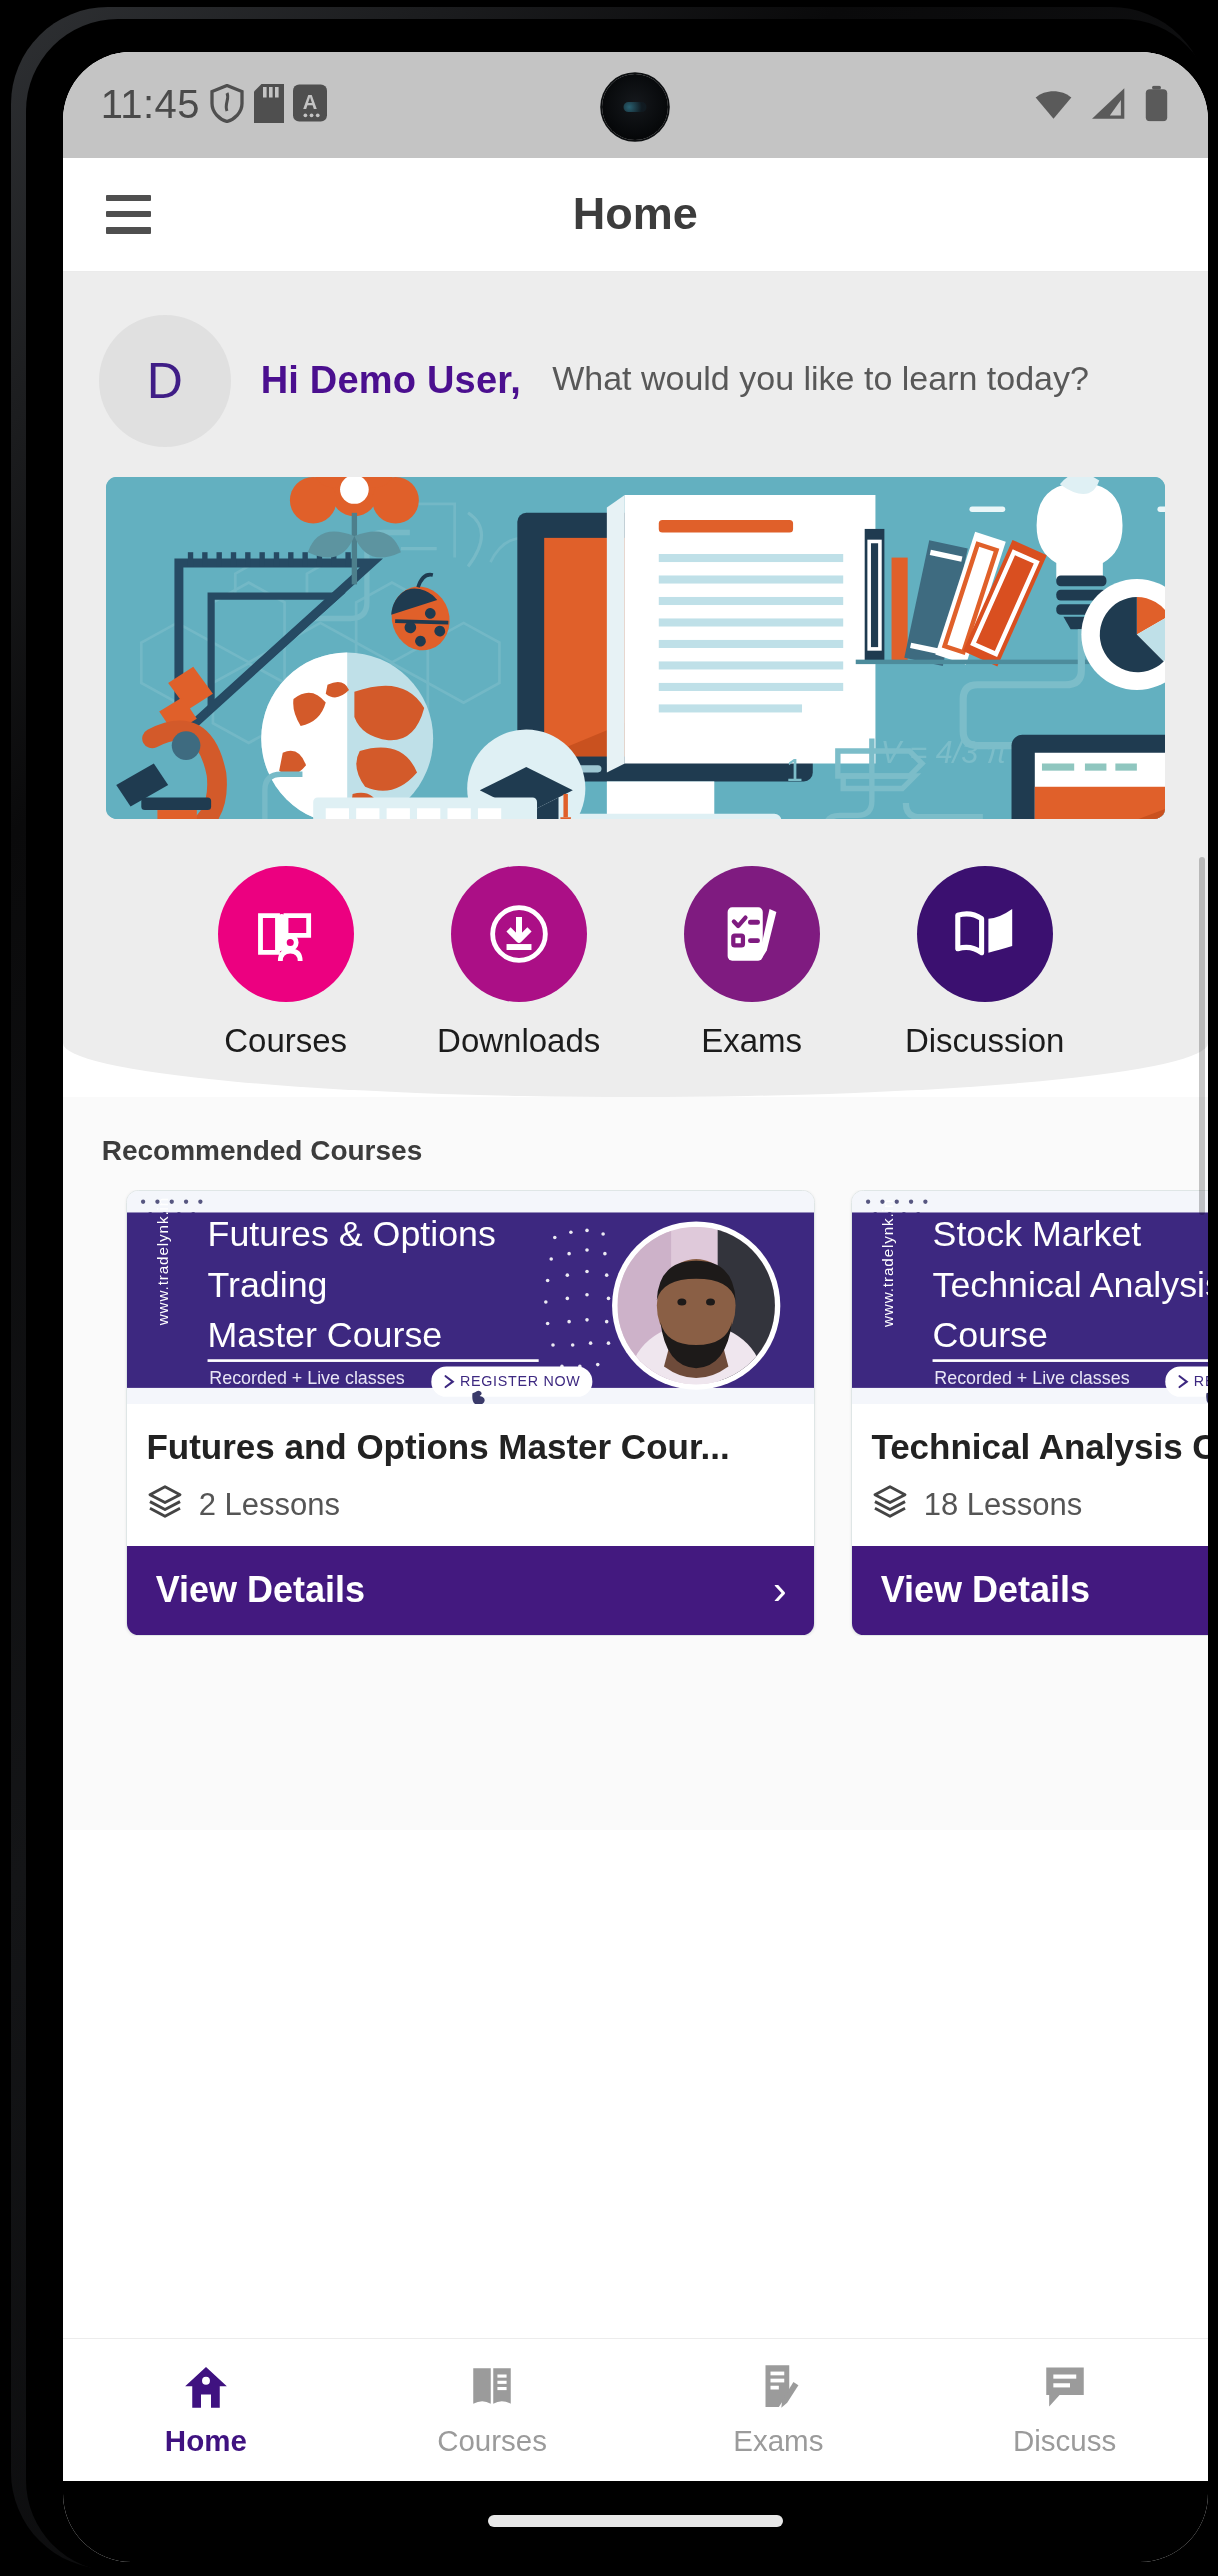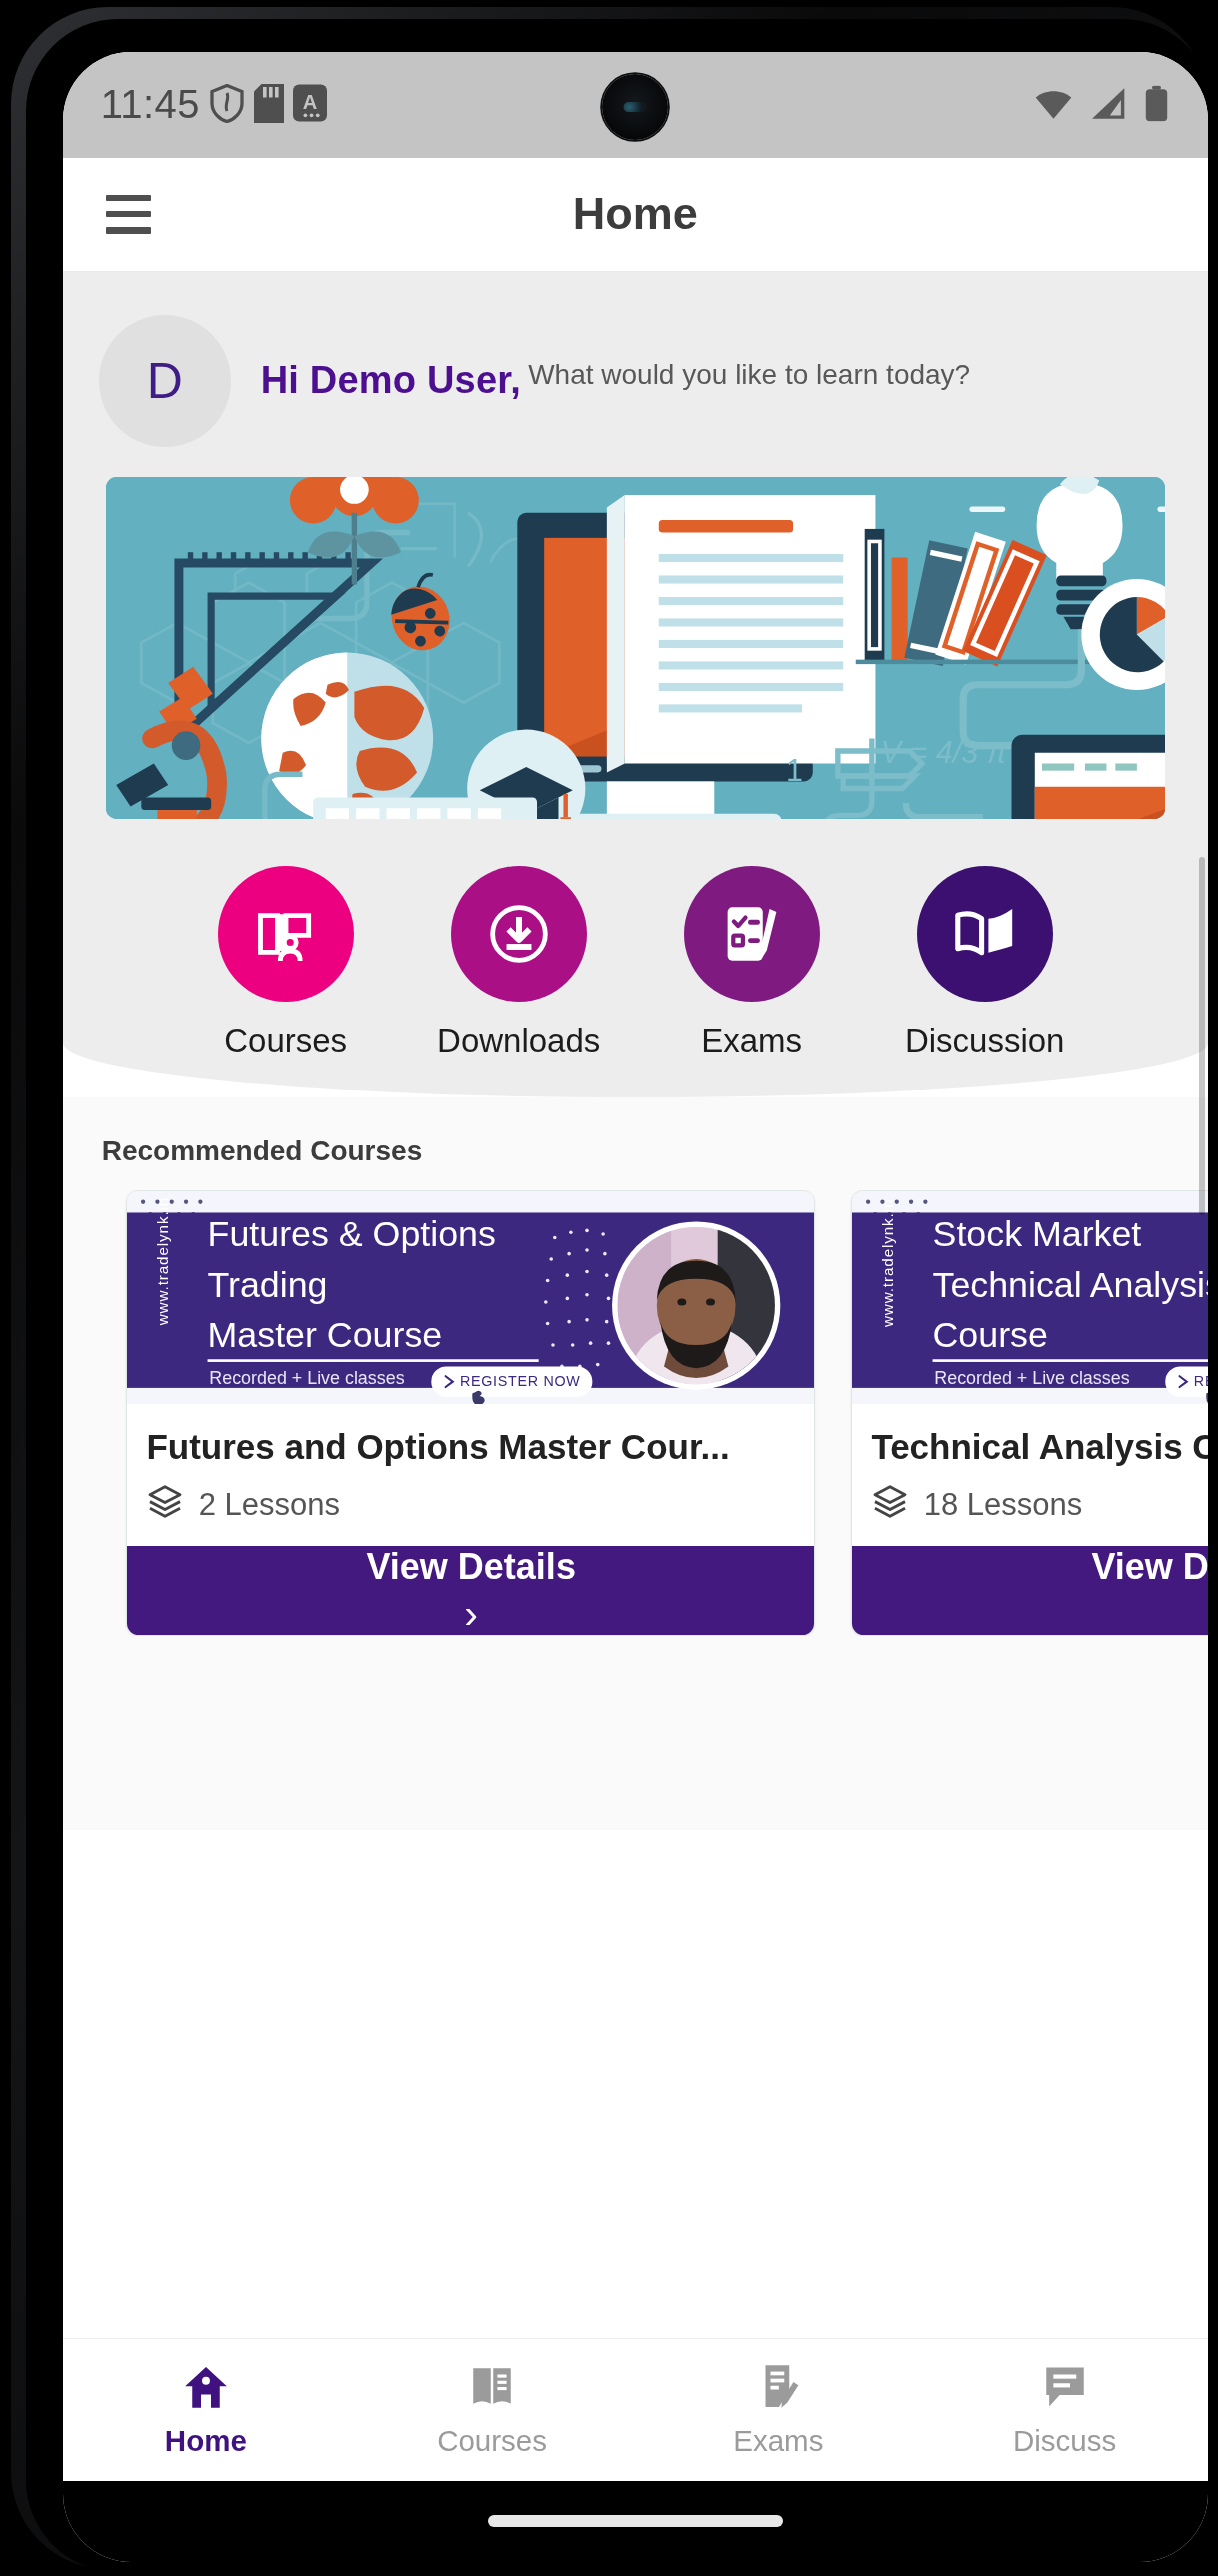"What would you like to" .greet-sub { font-size: 28px -> 34px; margin-left: none -> 24px }
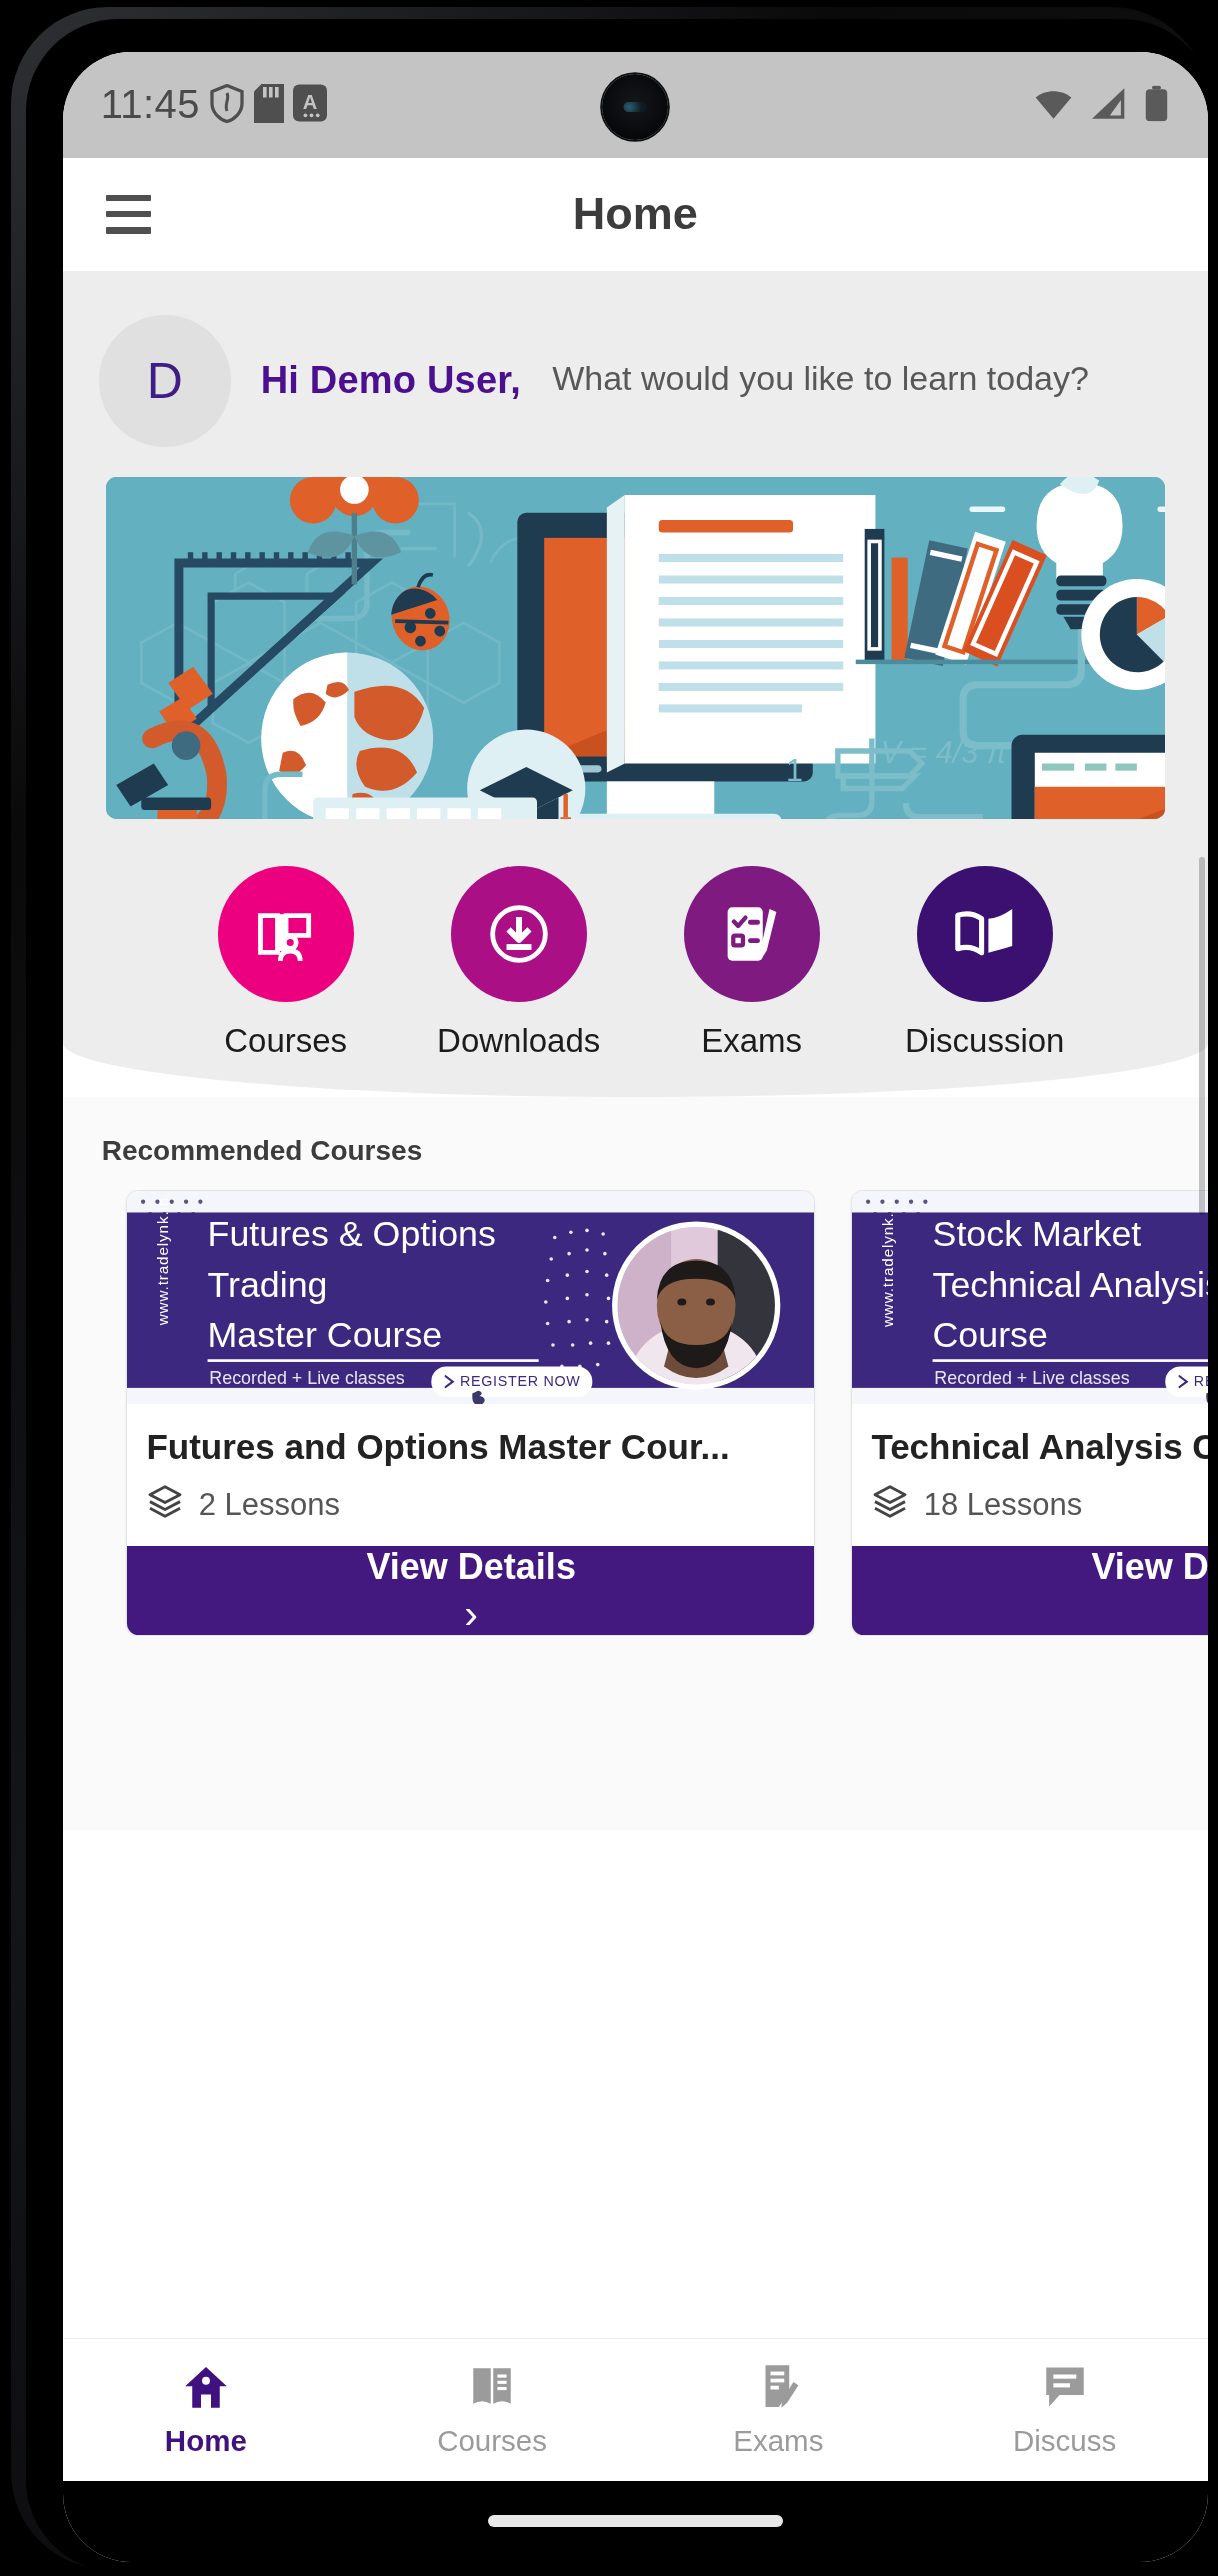"View Details" .card-cta { flex-direction: column -> none }
